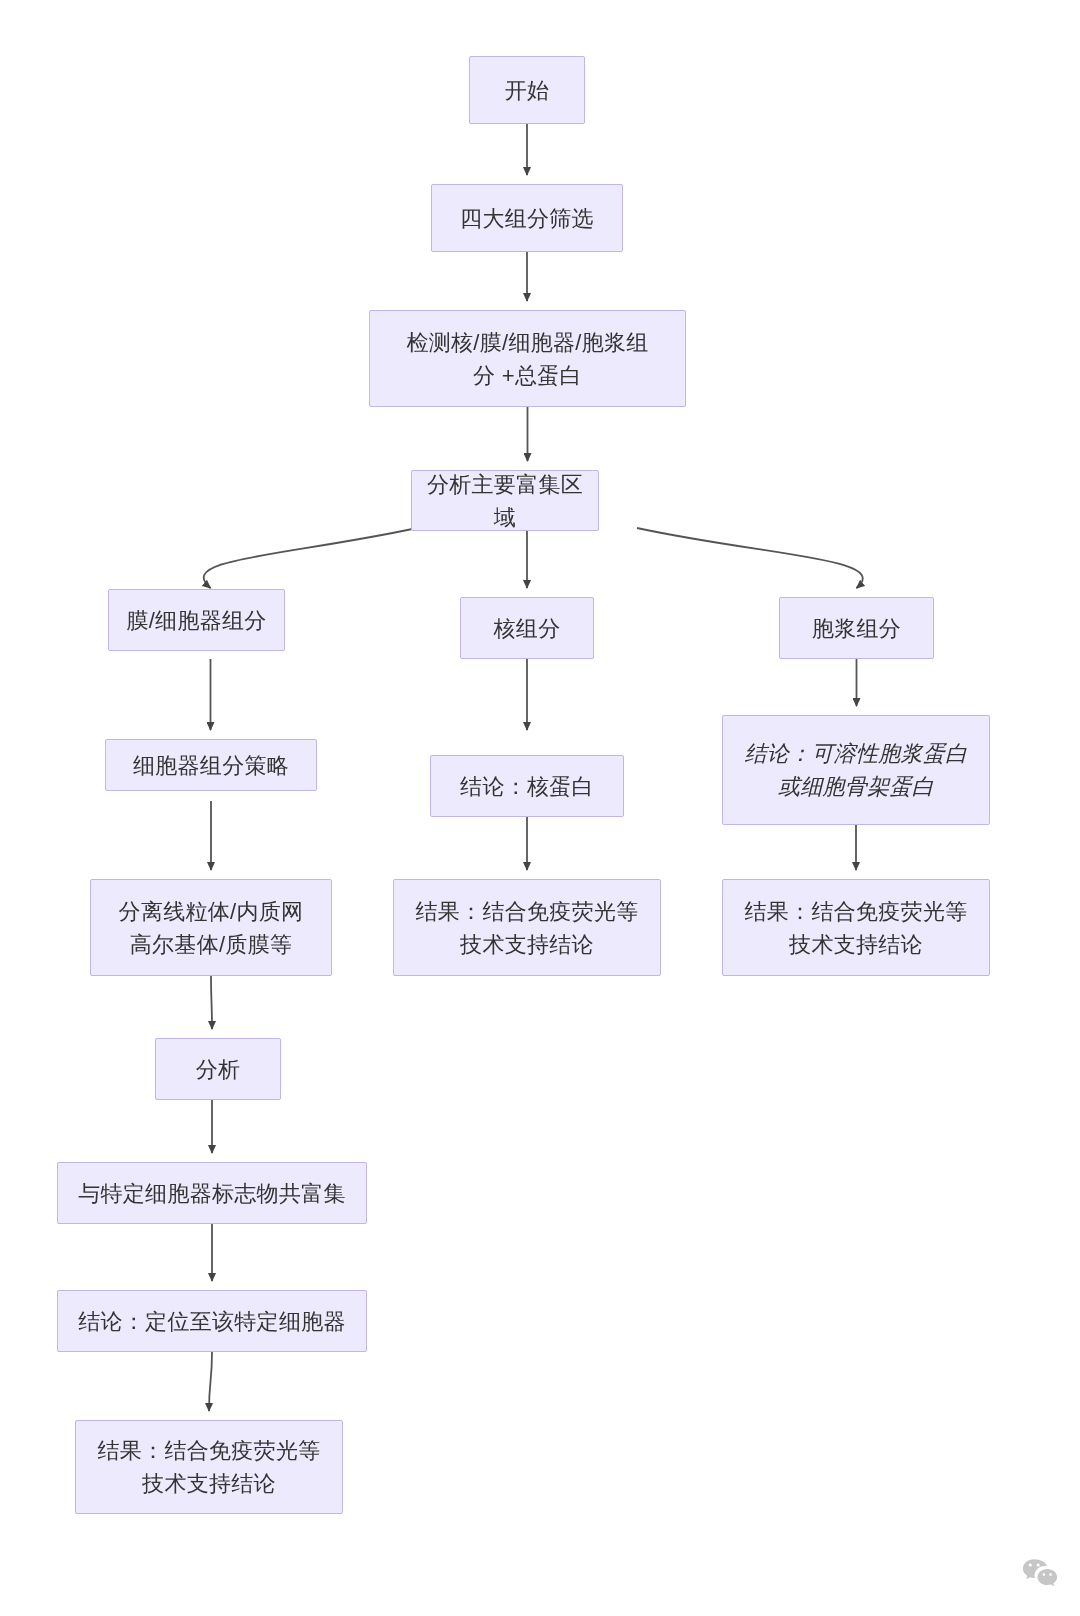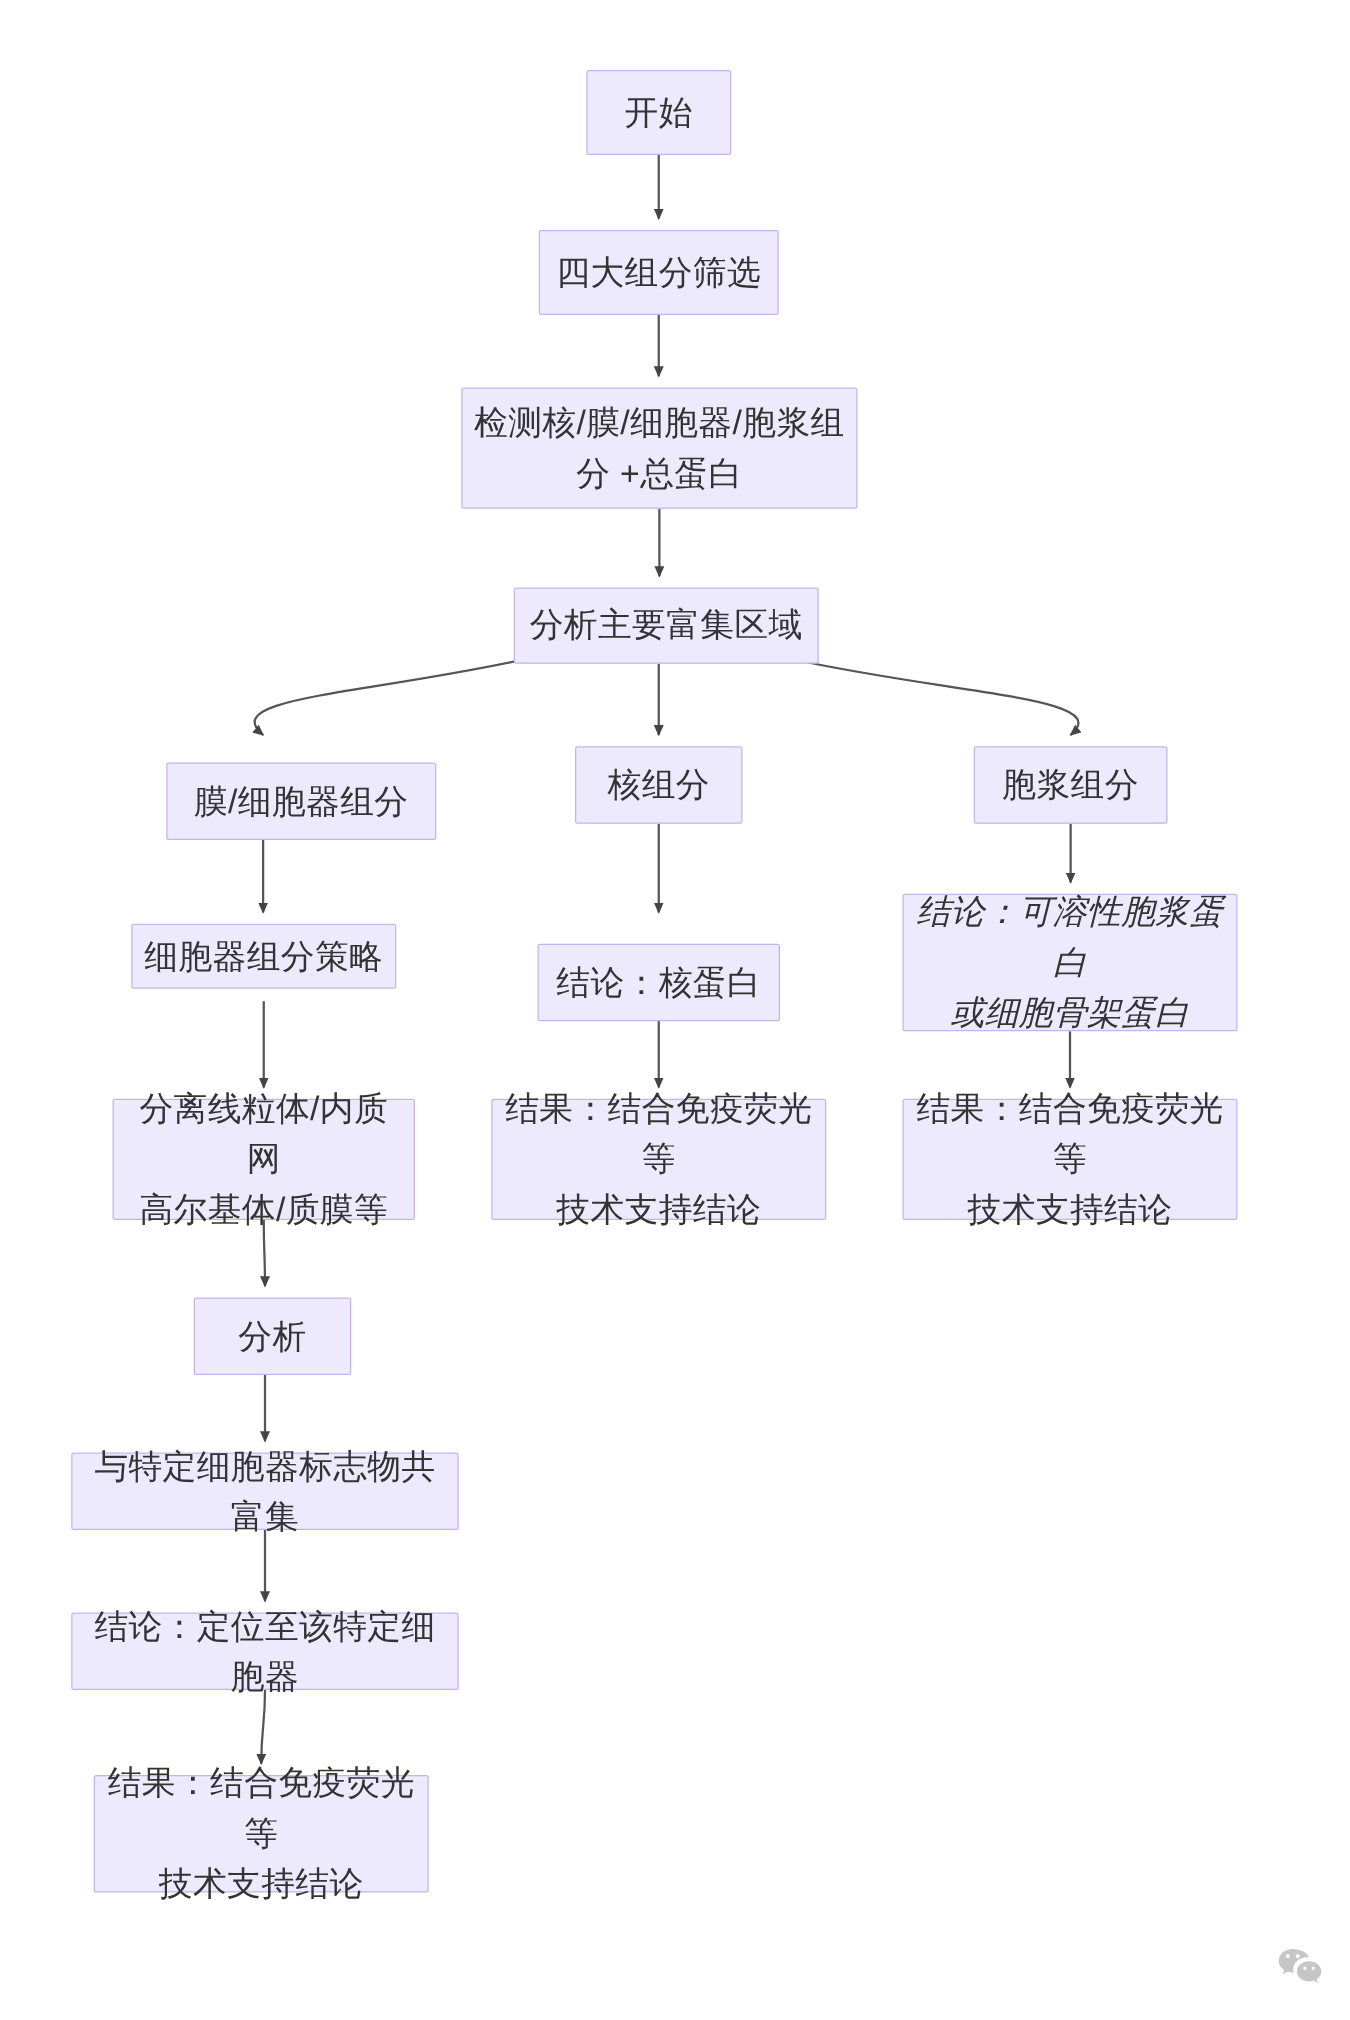"开始" .node { font-size: 27px -> 22px }
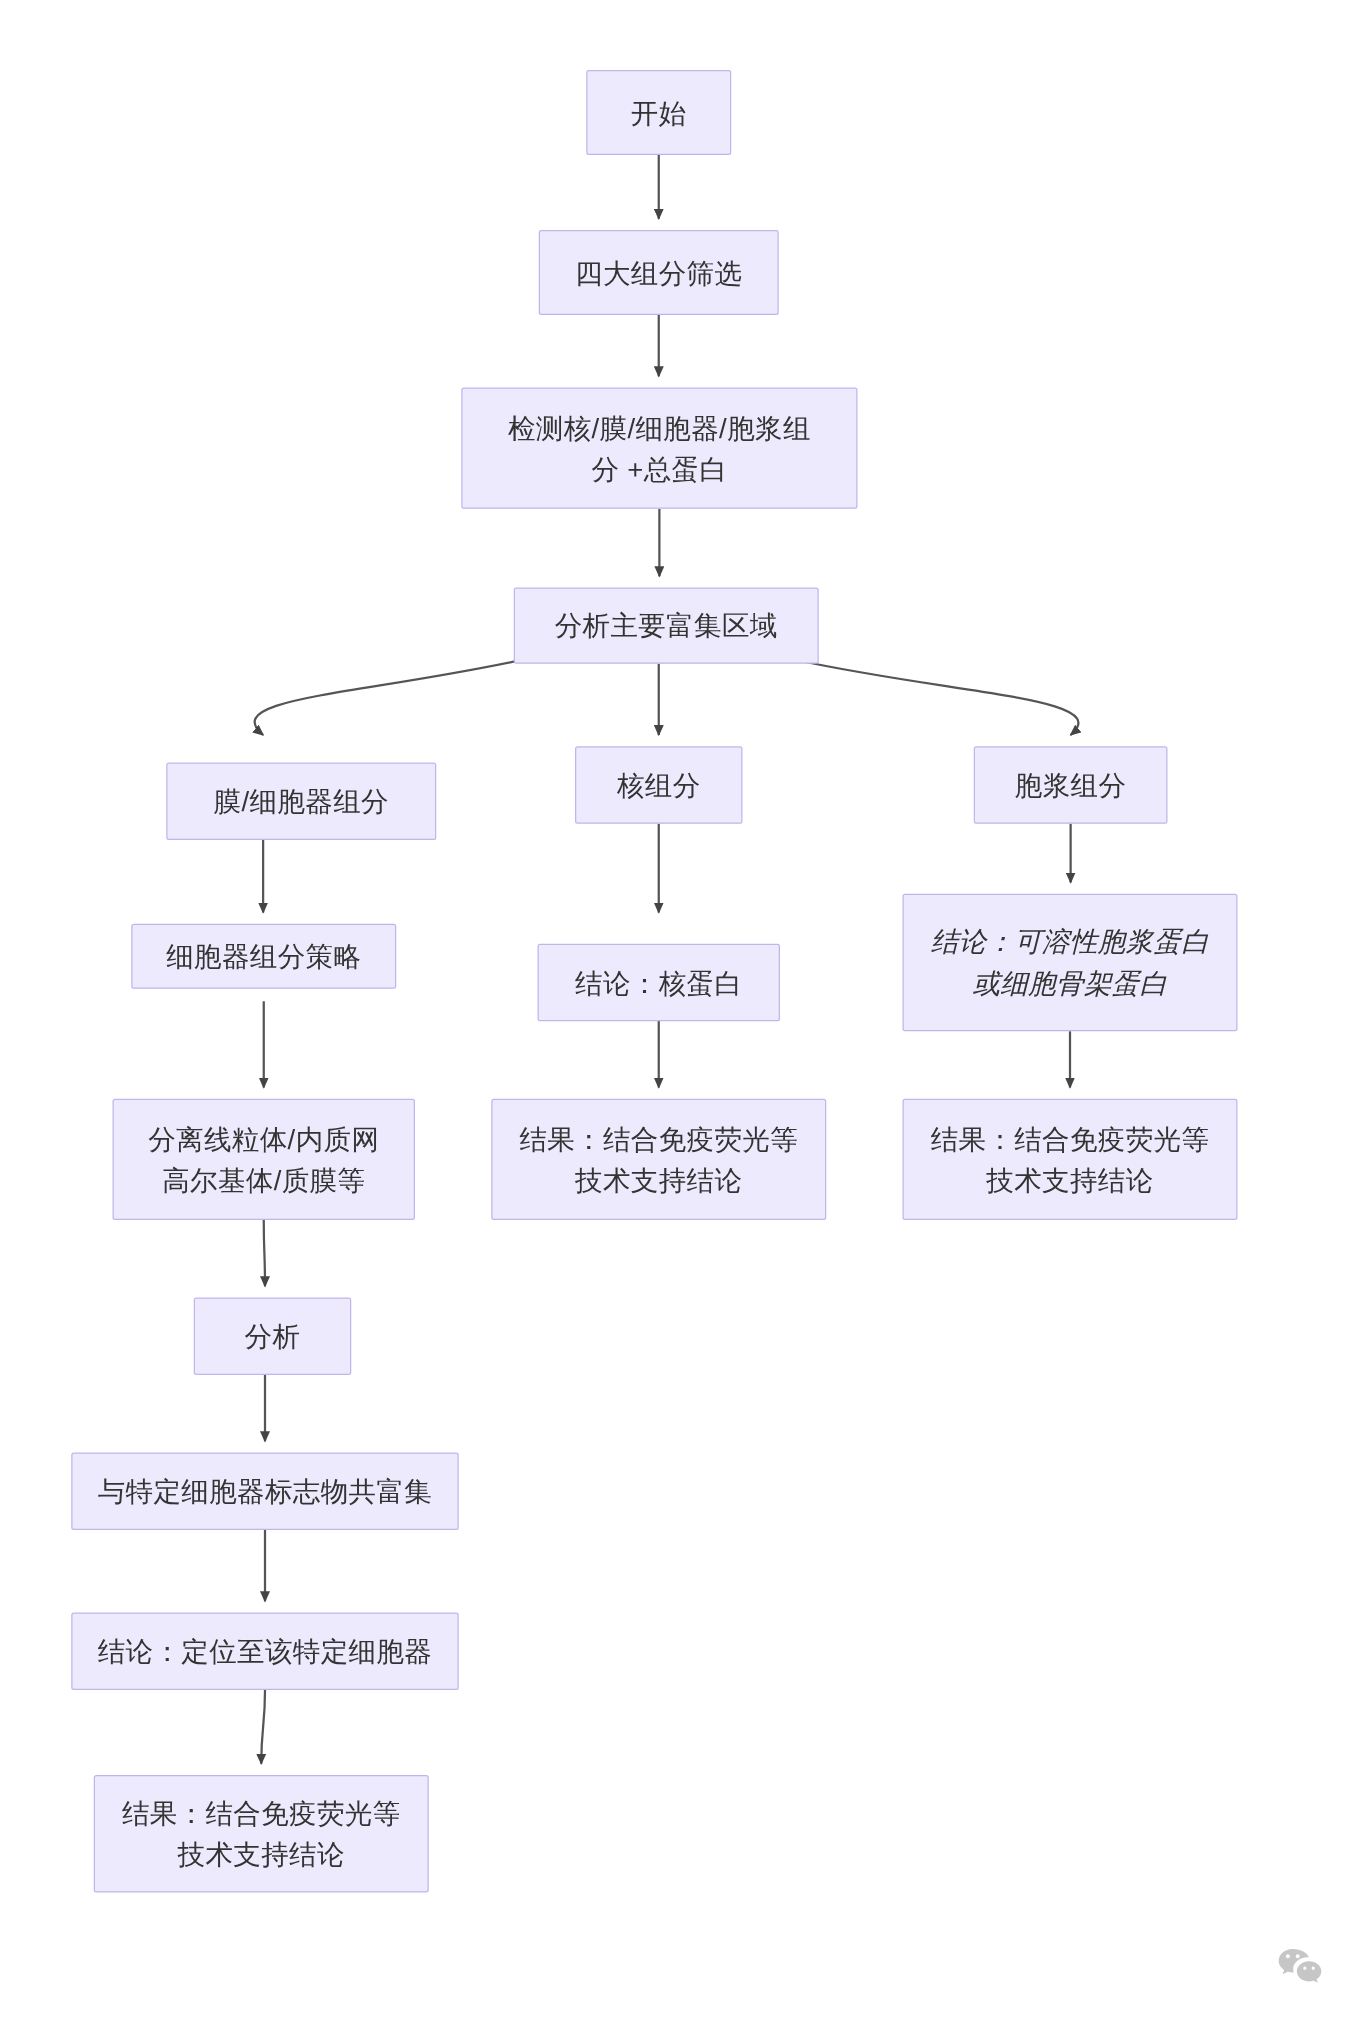"分析主要富集区域" div.node { width: 244px -> 188px }
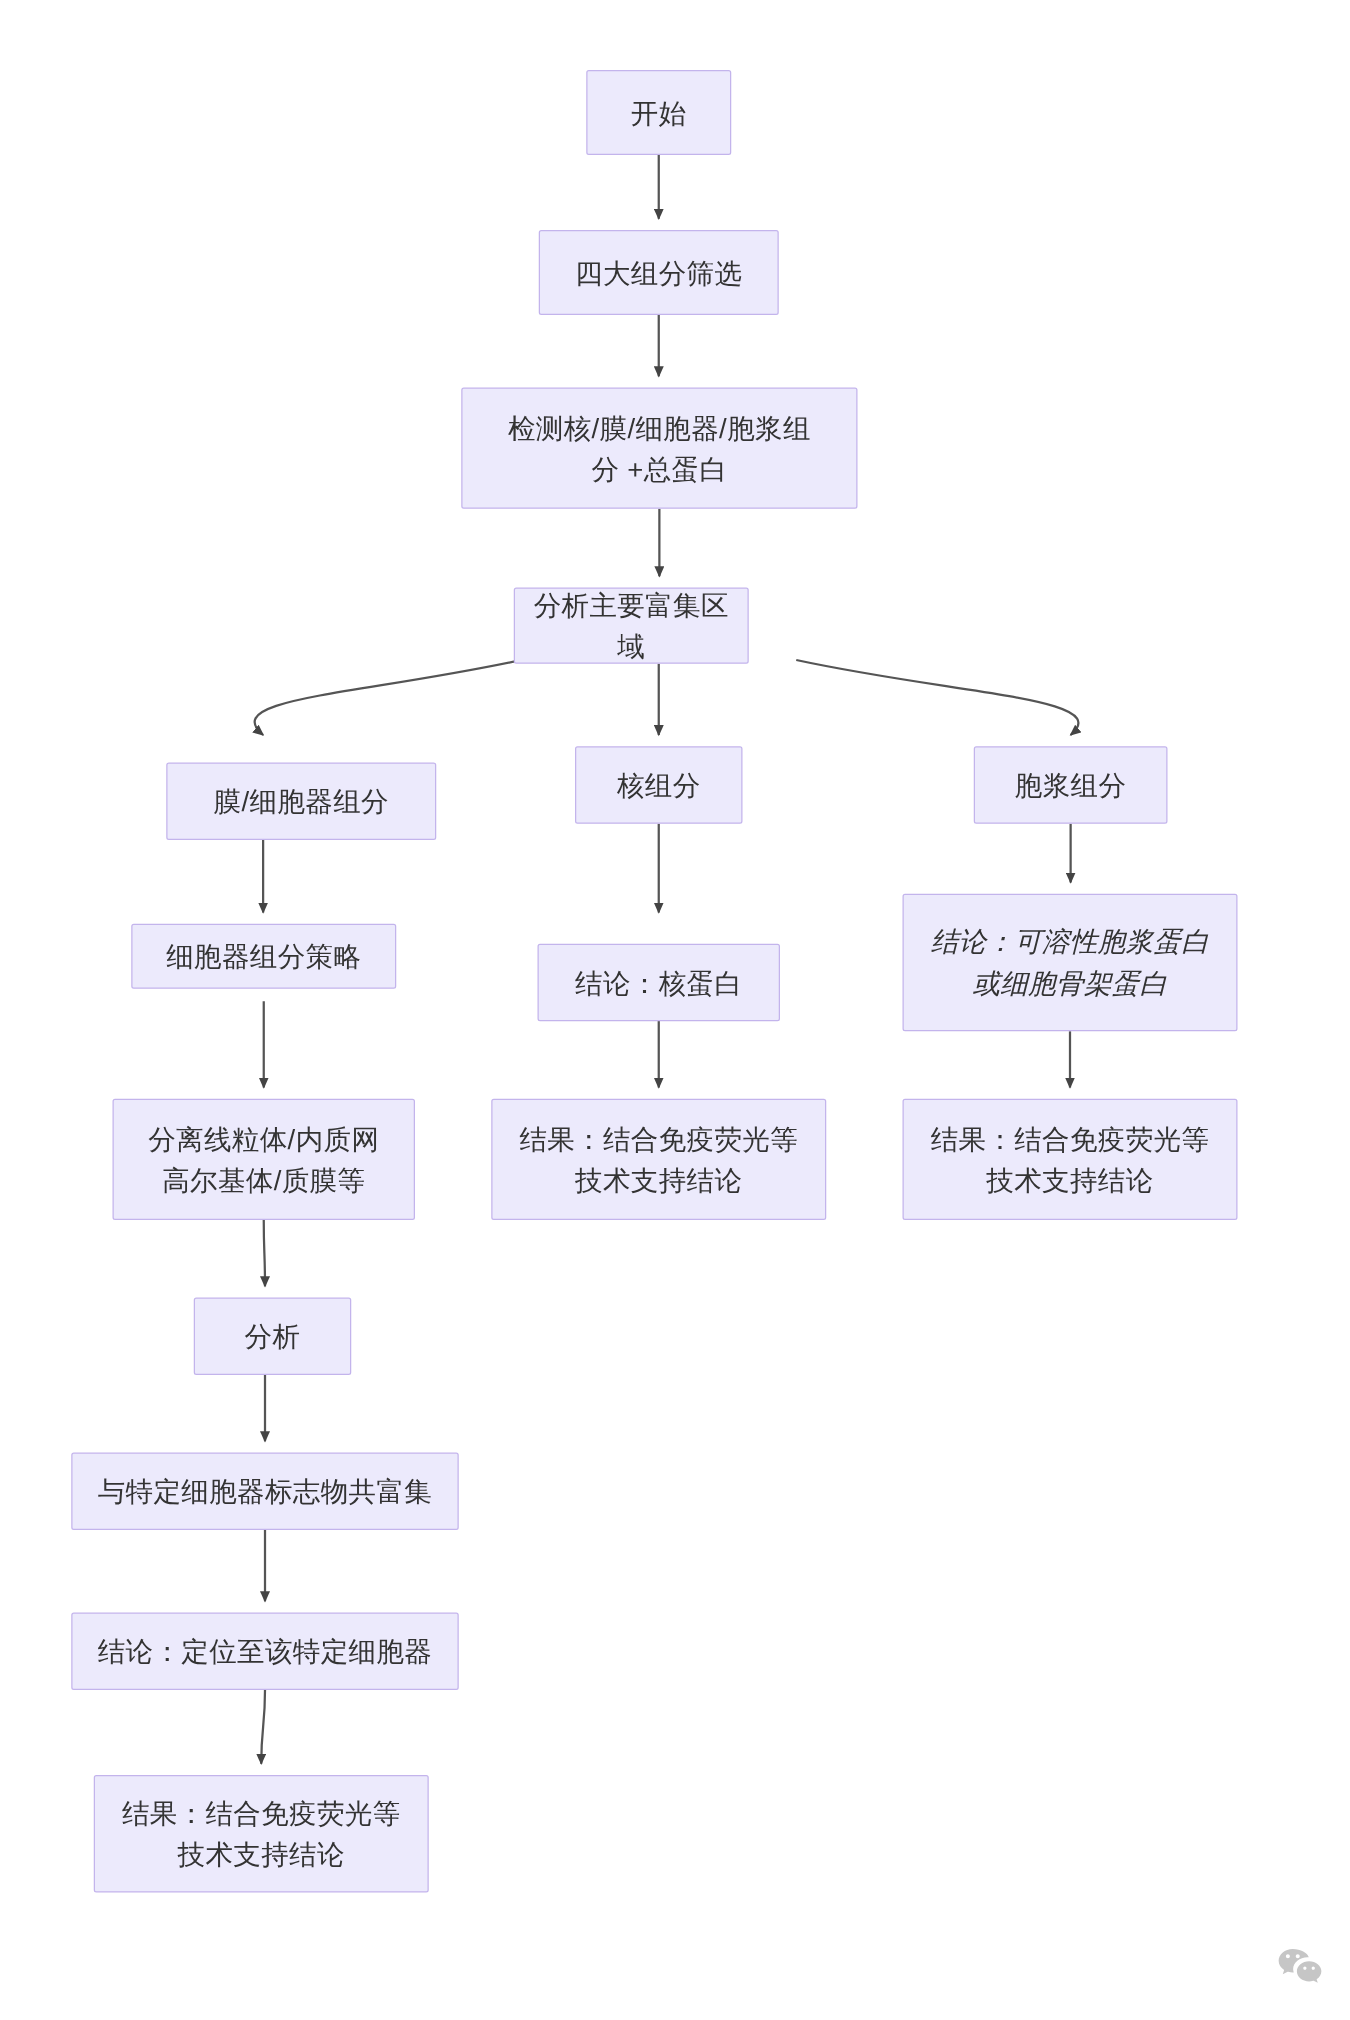"膜/细胞器组分" div.node { margin-left: 25px -> none; top: 610px -> 589px; width: 216px -> 177px }
